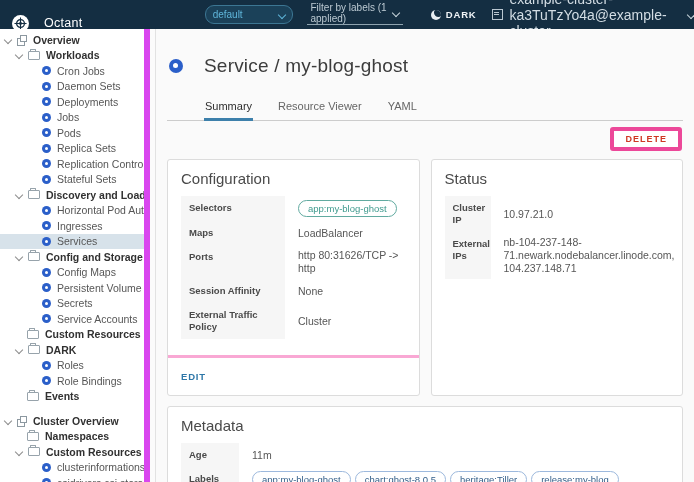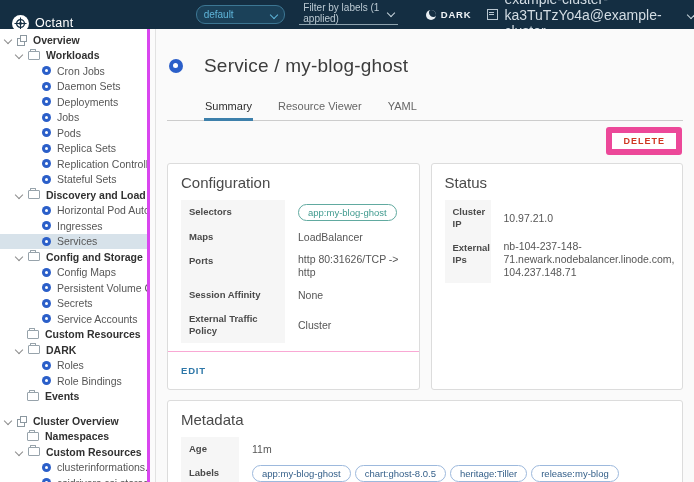"Octant" .logo { gap: 6px -> 15px }
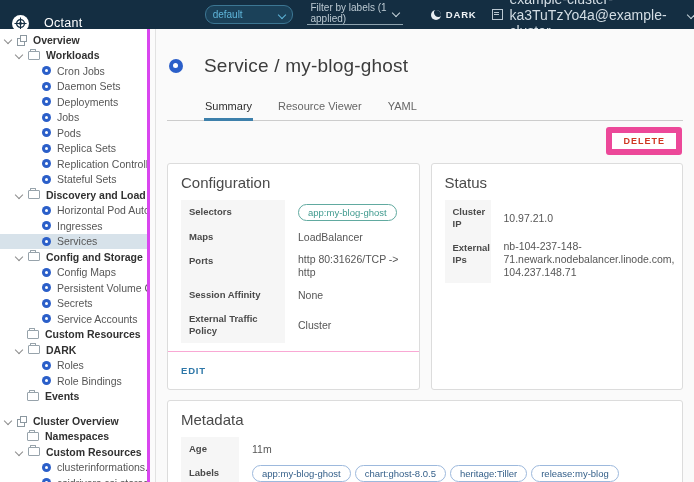"Overview" .sidebar { border-right: 3px solid #d946ef -> 6px solid #d946ef }
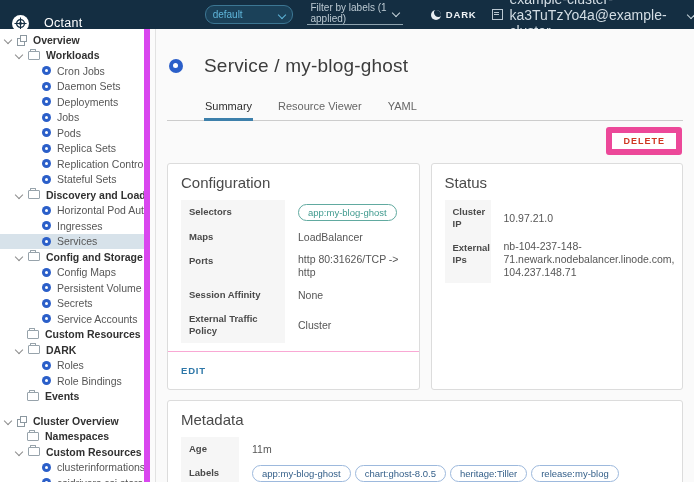"DELETE" .btn-danger { border: 6px solid #ec4899 -> 4px solid #ec4899 }
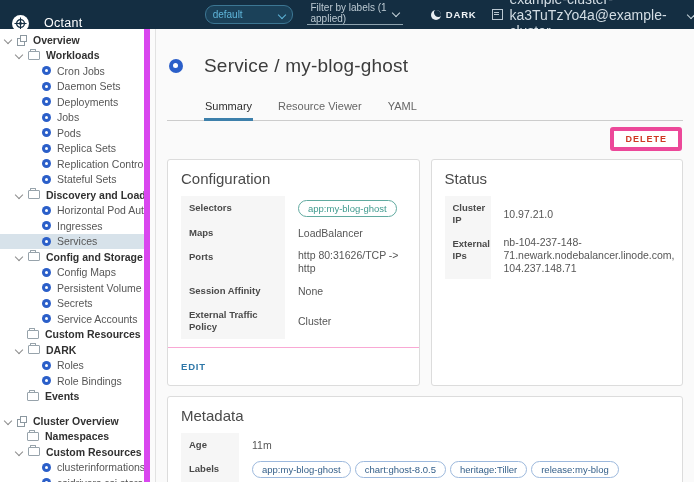"EDIT" .card-footer { border-top: 1px solid #f9a8d4 -> 3px solid #f9a8d4; margin: 8px -13px 0 -> 16px -13px 0 }
